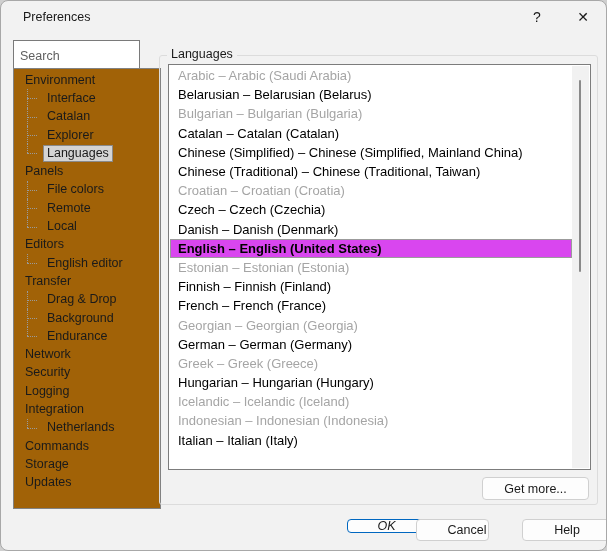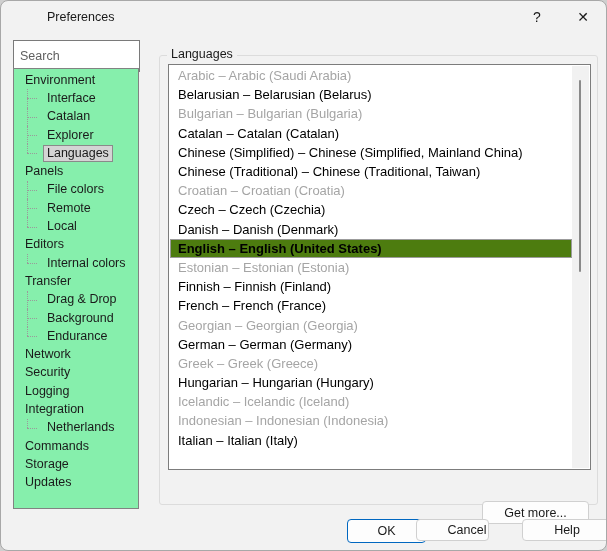"Preferences" .titlebar .title { margin-left: 24px -> none }
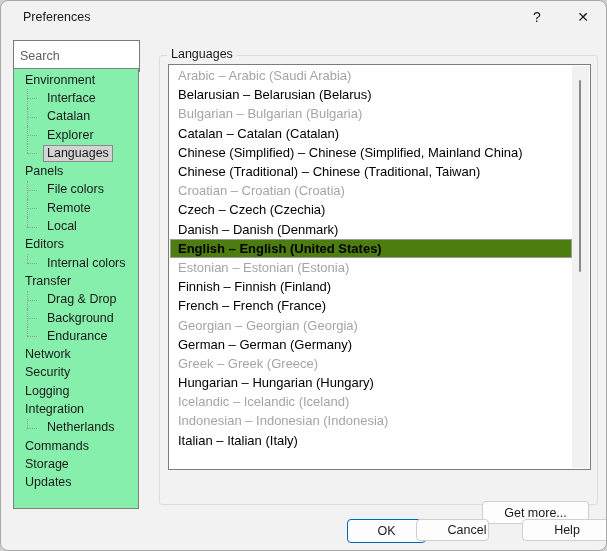"Environment" .tree { background: #86efac -> #a16207; width: 126px -> 148px }
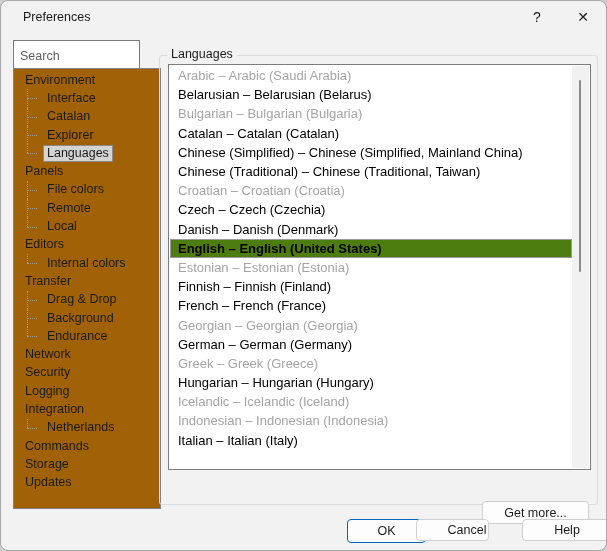"English – English (United States)" .lang-row.selected { background: #4d7c0f -> #d946ef }
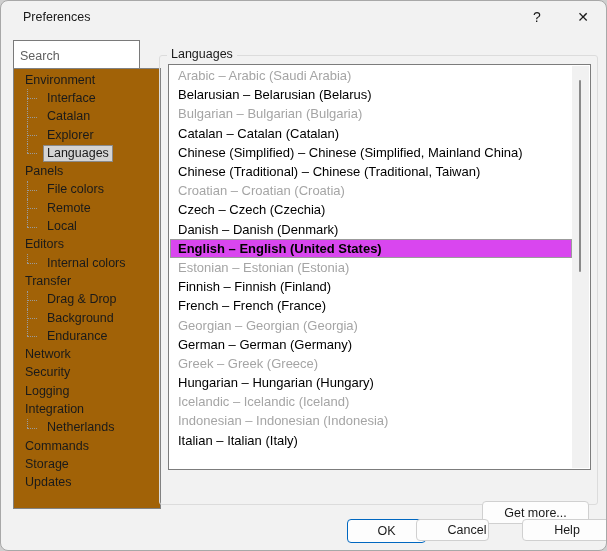"Internal colors" span.tree-label { text: Internal colors -> English editor }
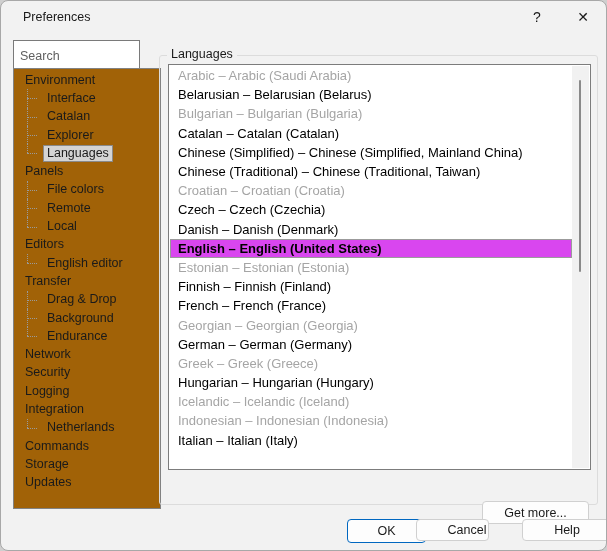"Get more..." .btn-getmore { margin-top: 24px -> none }
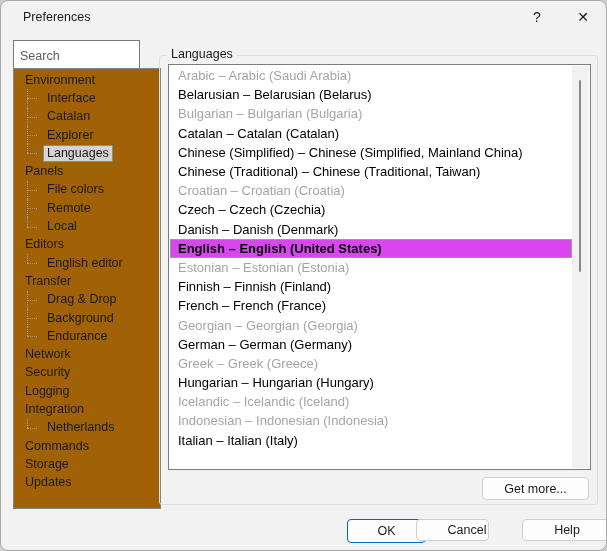"OK" .btn-ok { font-style: none -> italic; height: 24px -> 14px }
